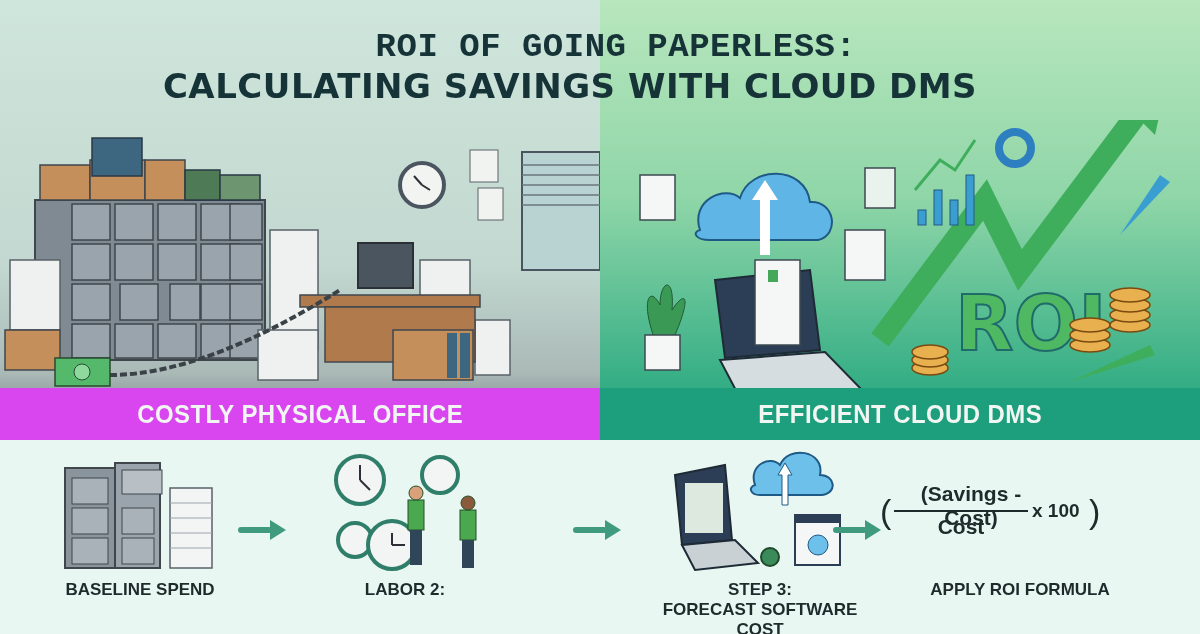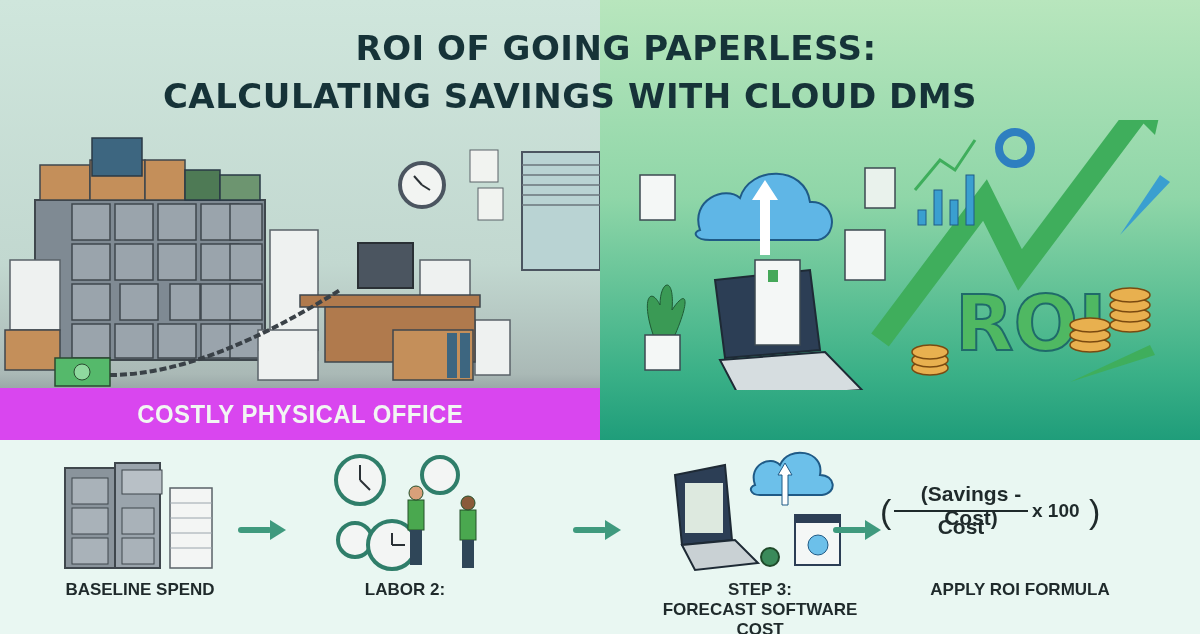"ROI OF GOING PAPERLESS:" .title .l1 { font-family: none -> Liberation Mono, monospace }
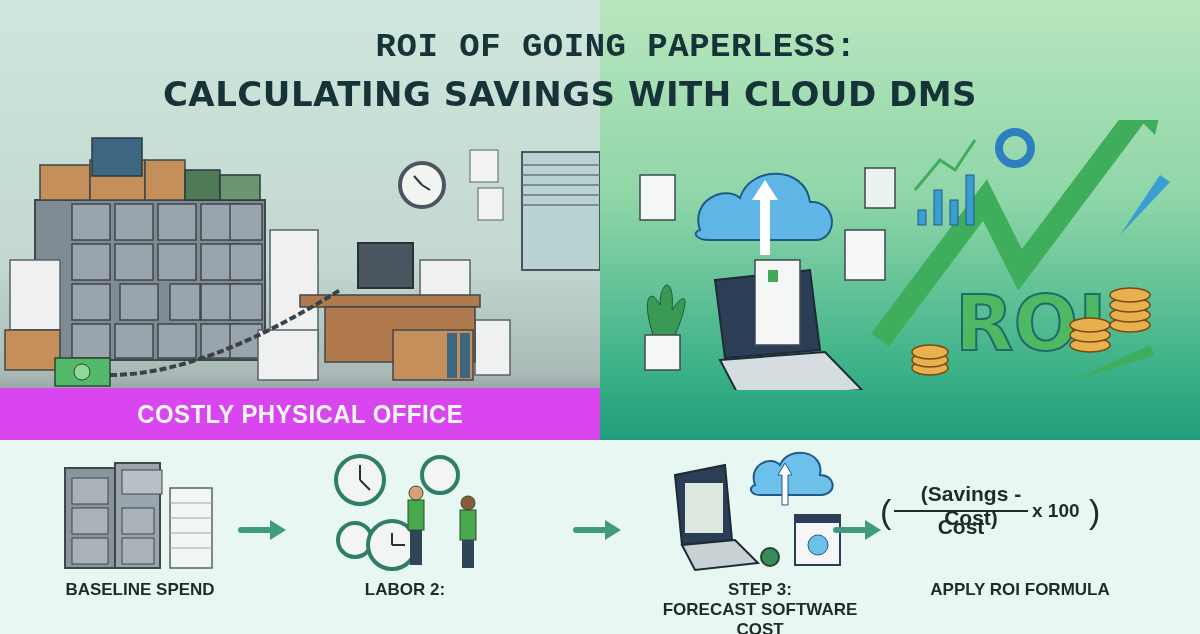"CALCULATING SAVINGS WITH CLOUD DMS" .title .l2 { margin-top: 8px -> 0 }
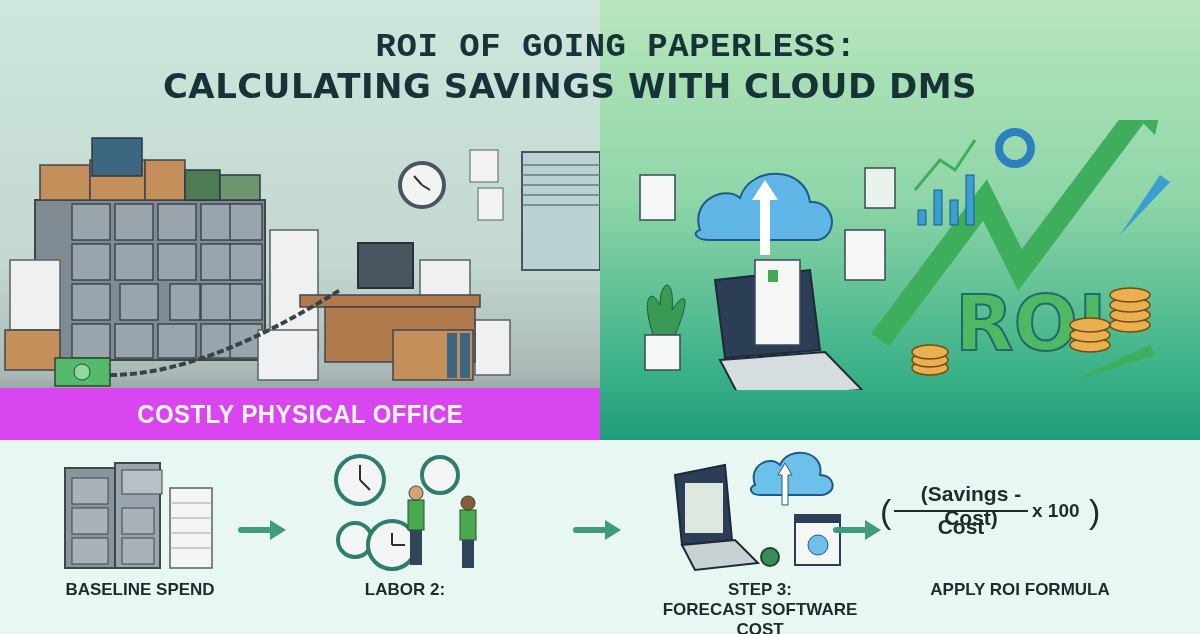"EFFICIENT CLOUD DMS" div.banner-right { html: none -> <div> <span>EFFICIENT CLOUD DMS</span> </div> }
